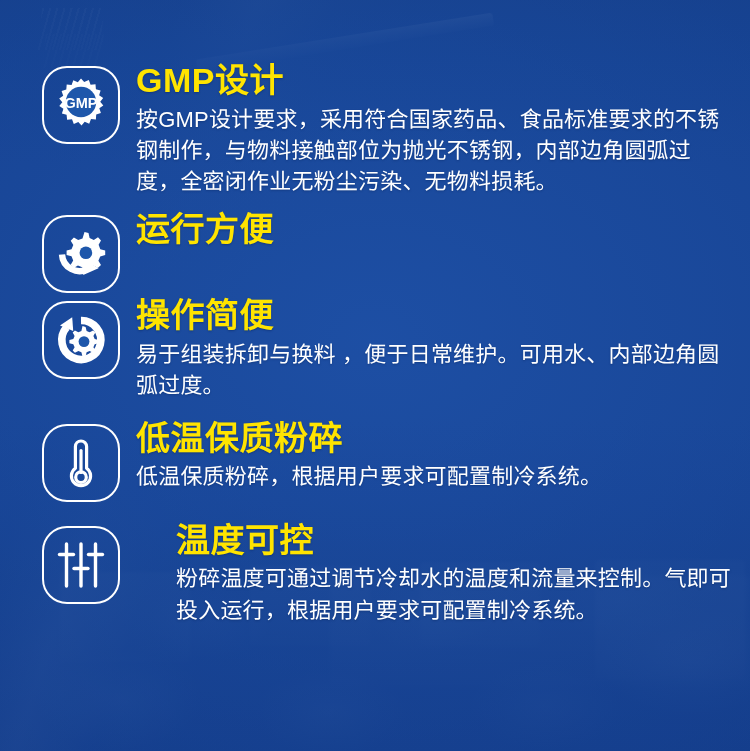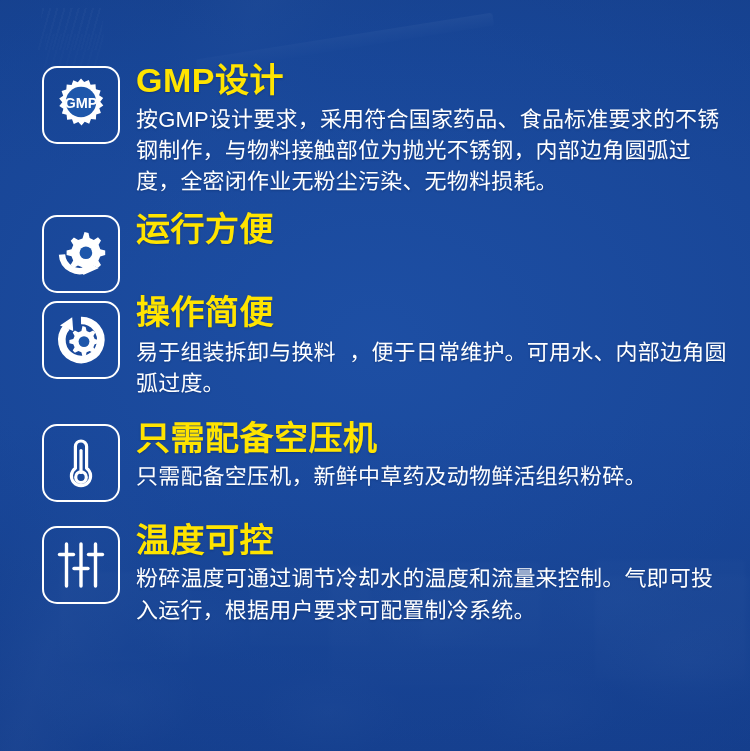"GMP" .icon-box { border-radius: 15px -> 25px }
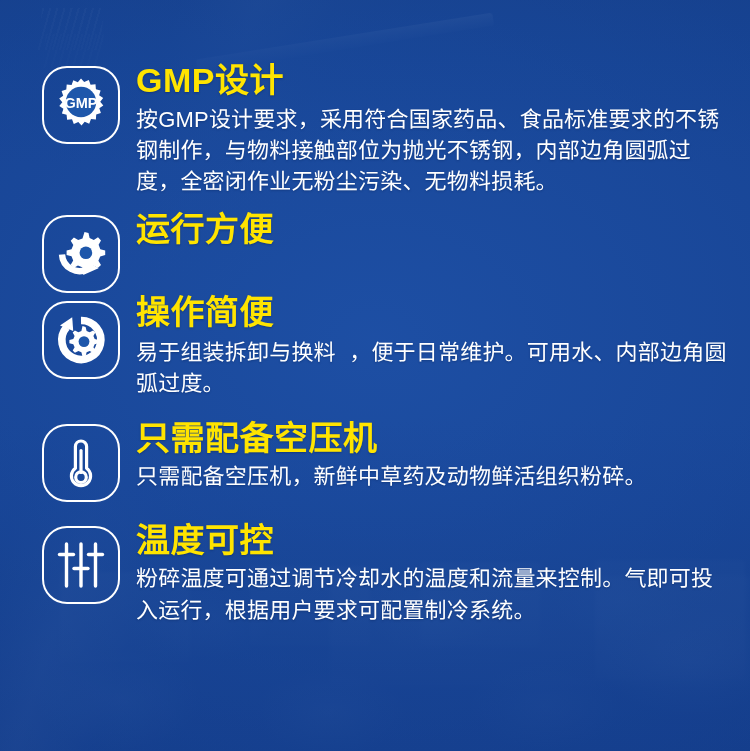"操作简便" .feature.f3 { font-family: Liberation Mono, monospace -> none }
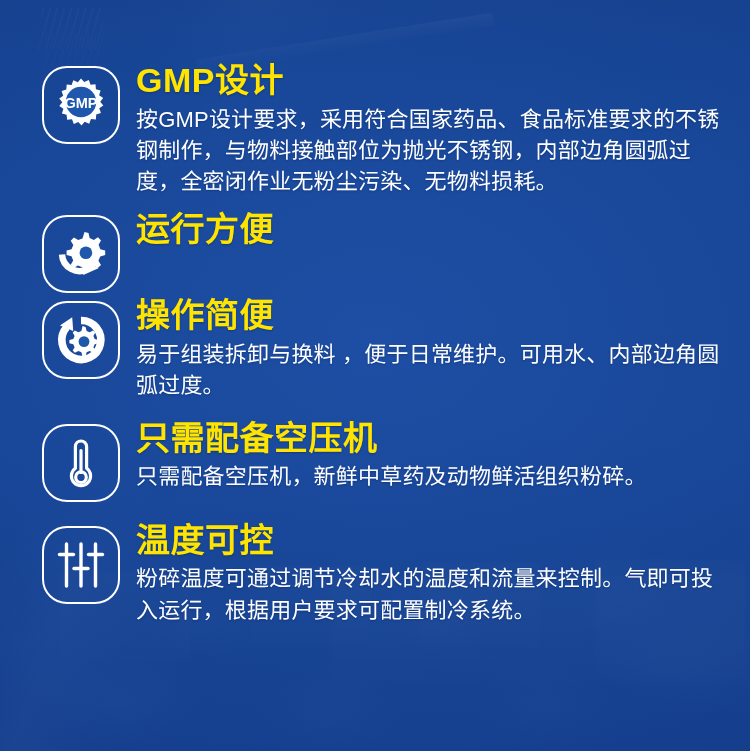"只需配备空压机" h2.feature-title { text: 只需配备空压机 -> 低温保质粉碎 }
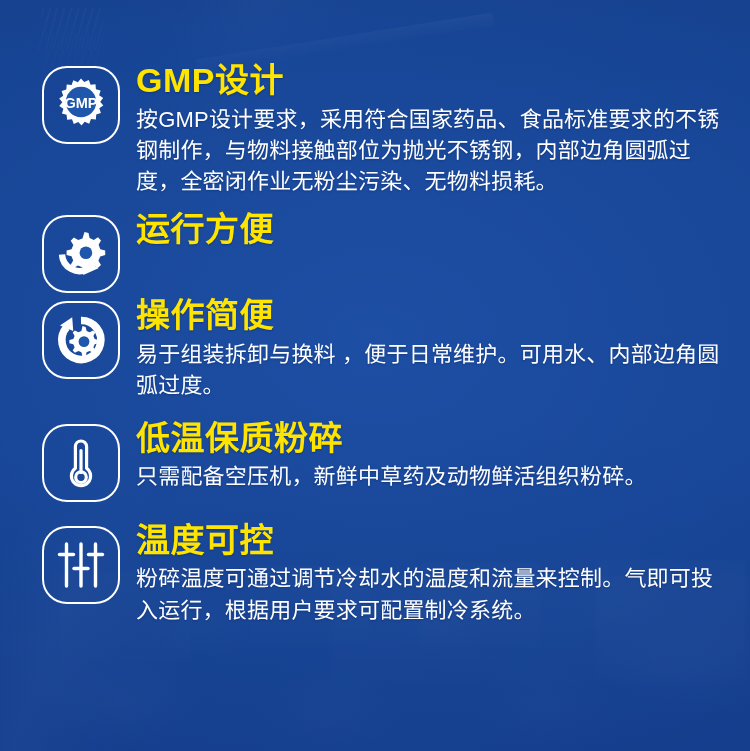"只需配备空压机，新鲜中草药及动物鲜活组织粉碎。" p.feature-desc { text: 只需配备空压机，新鲜中草药及动物鲜活组织粉碎 -> 低温保质粉碎，根据用户要求可配置制冷系统 }
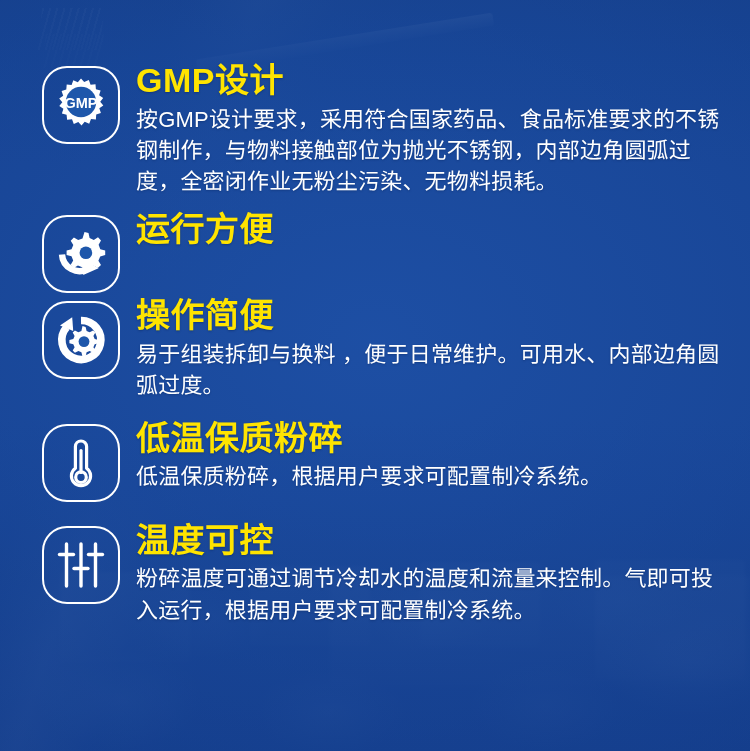"温度可控" .feature.f5 { gap: none -> 40px }
